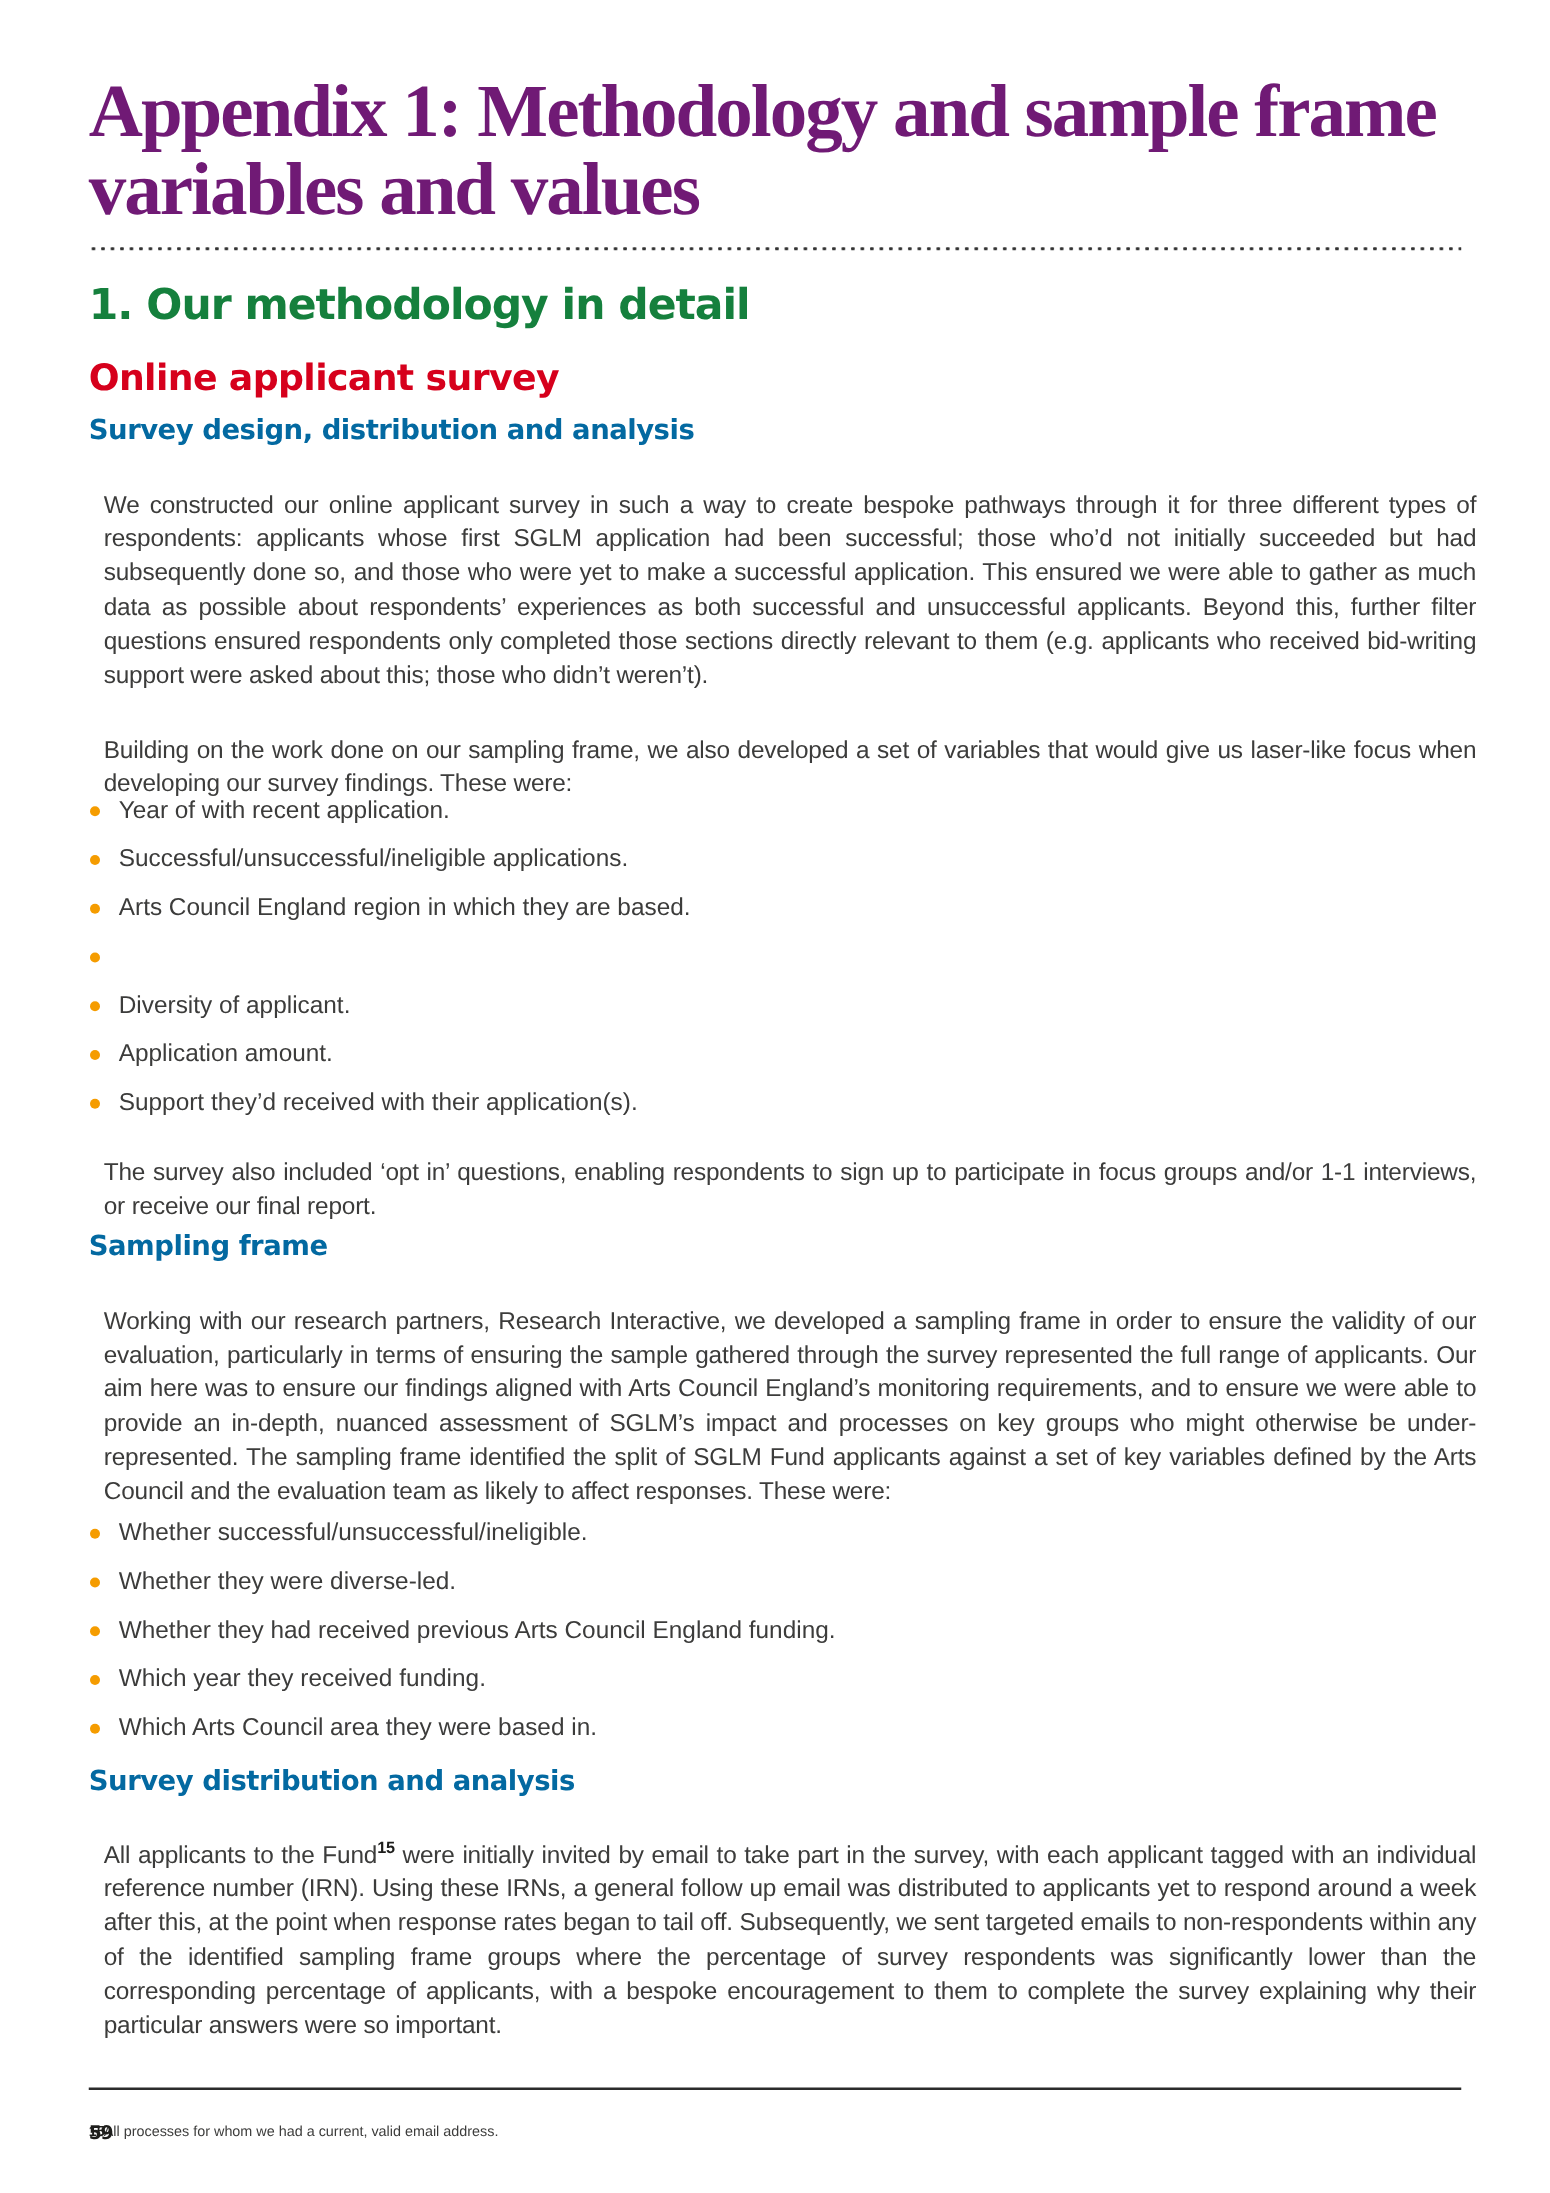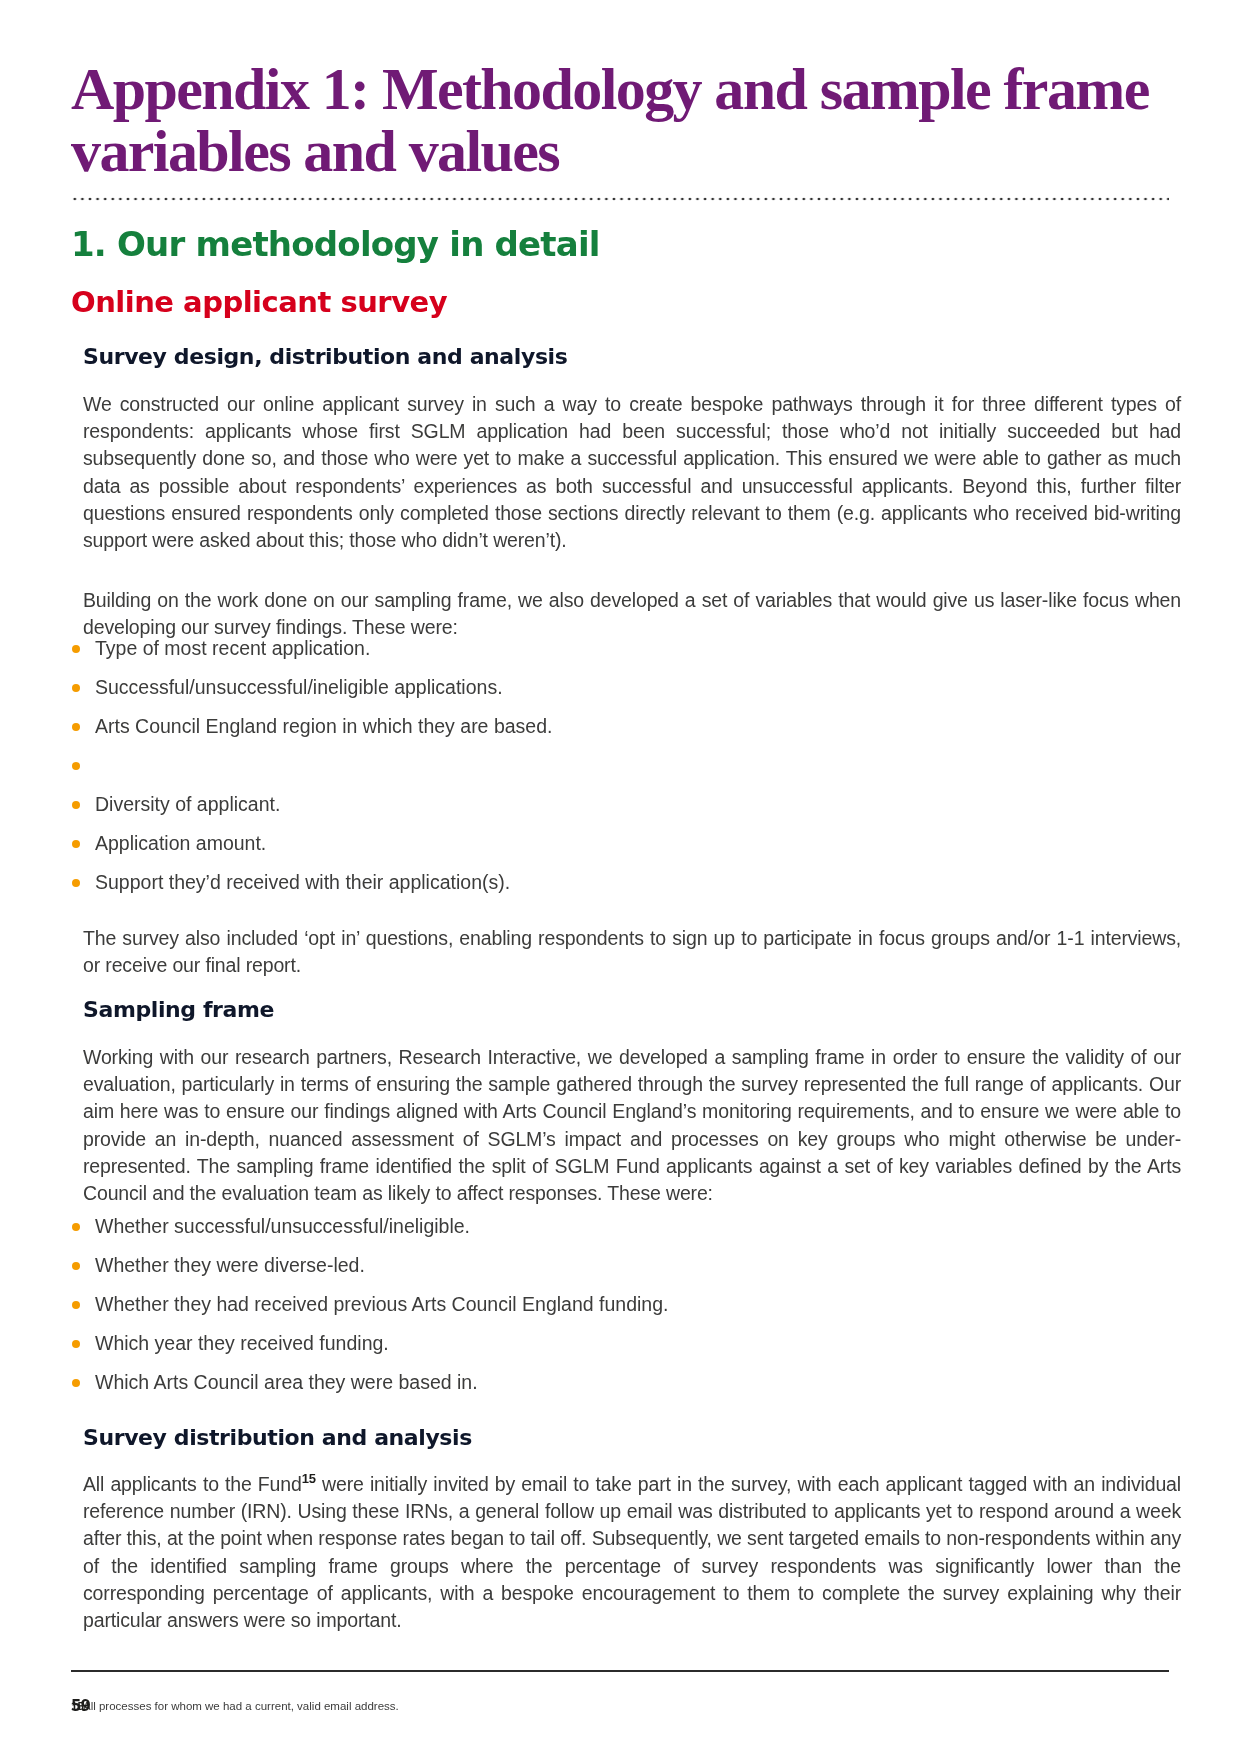"Survey design, distribution and analysis" .h4 { color: #0f172a -> #0369a1; margin: 12px -> 0 }
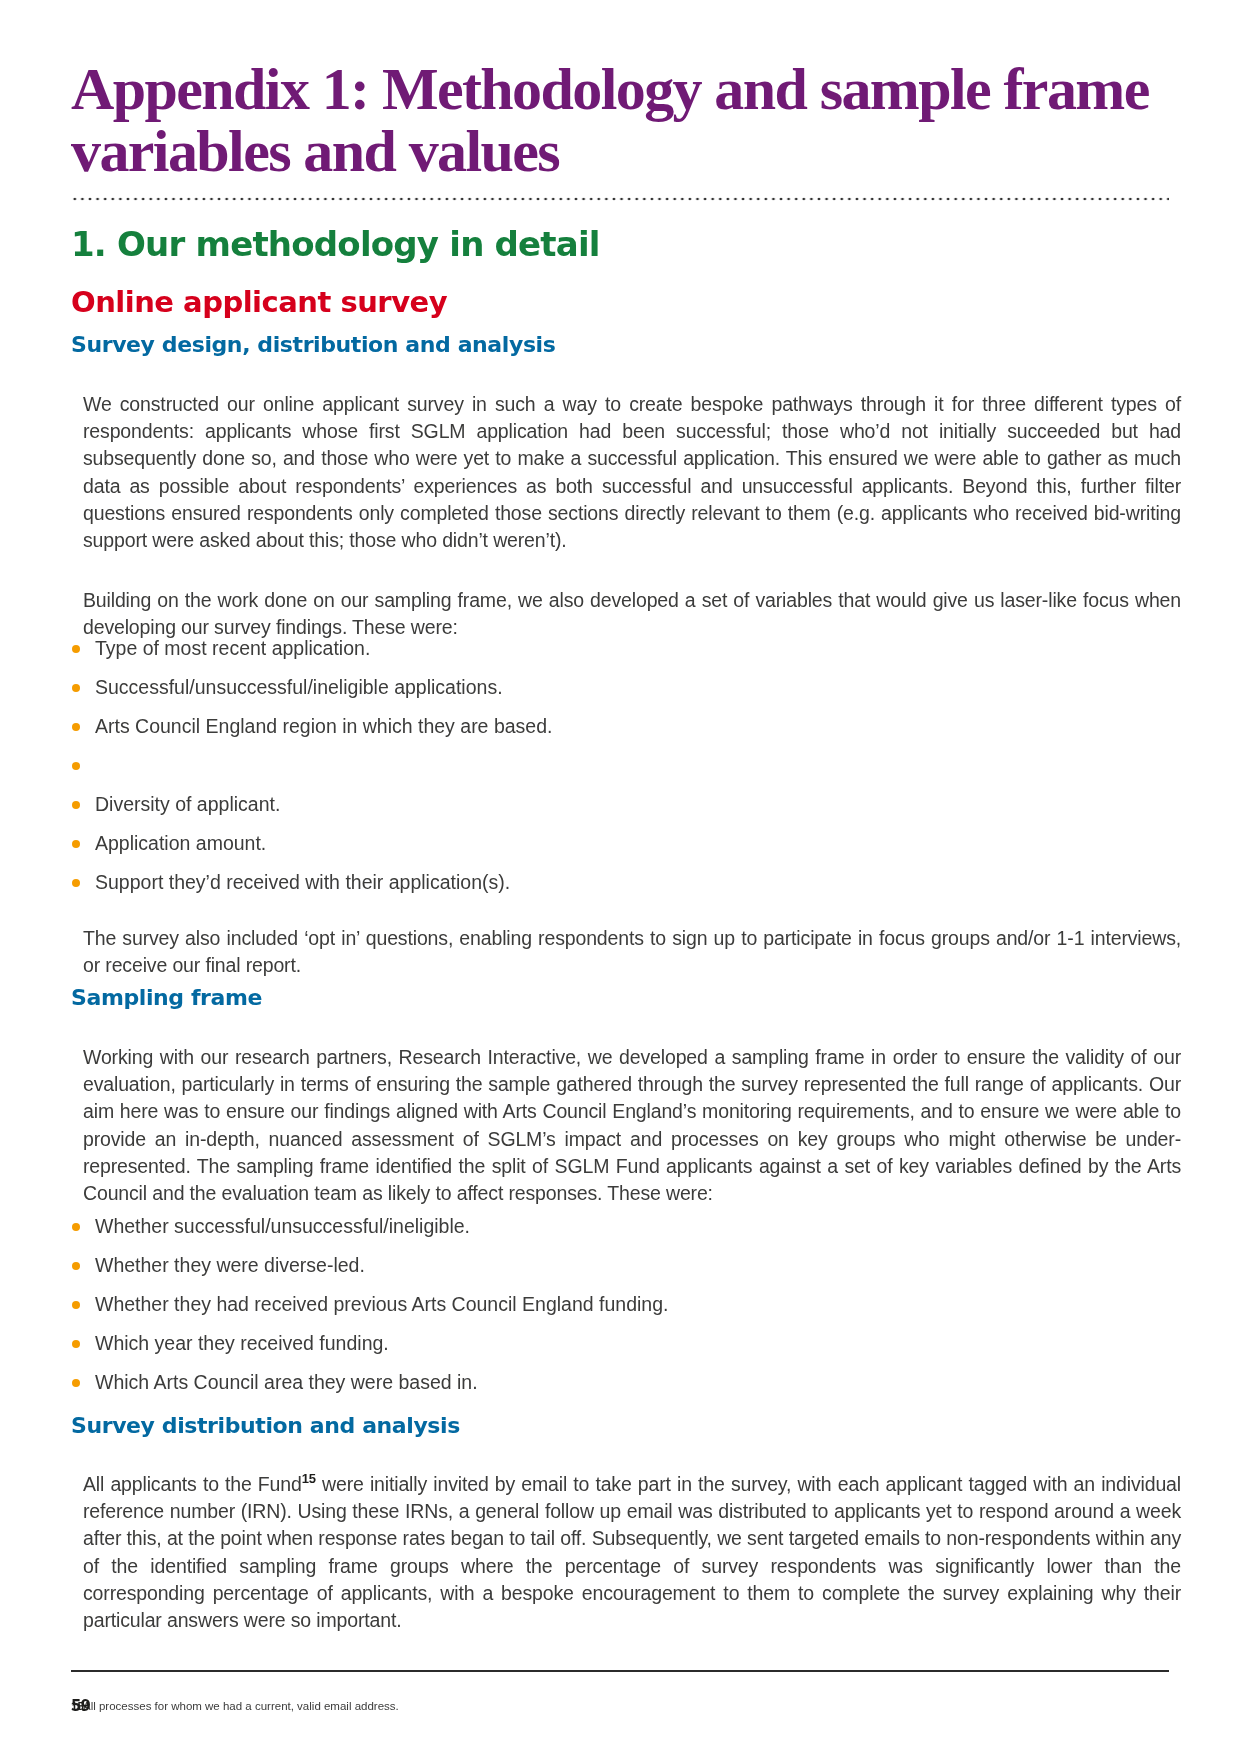"Type of most recent application." span { text: Type of most -> Year of with }
